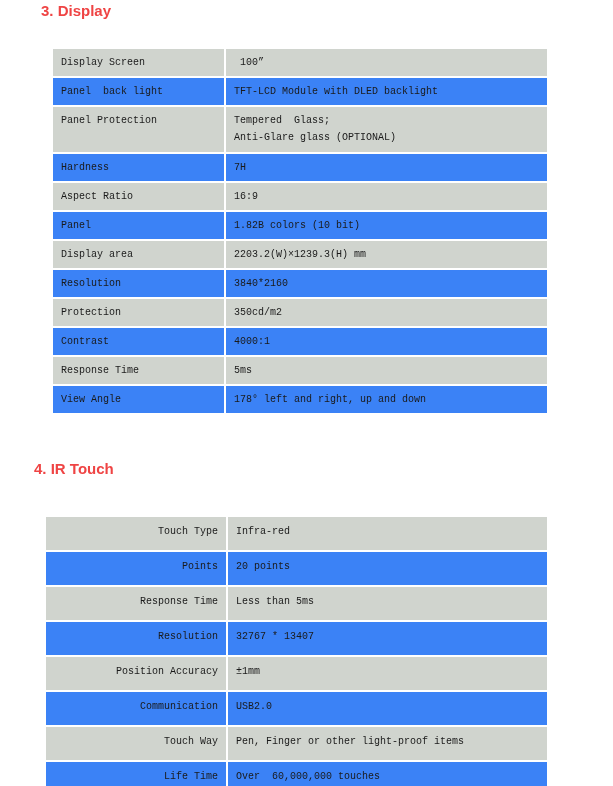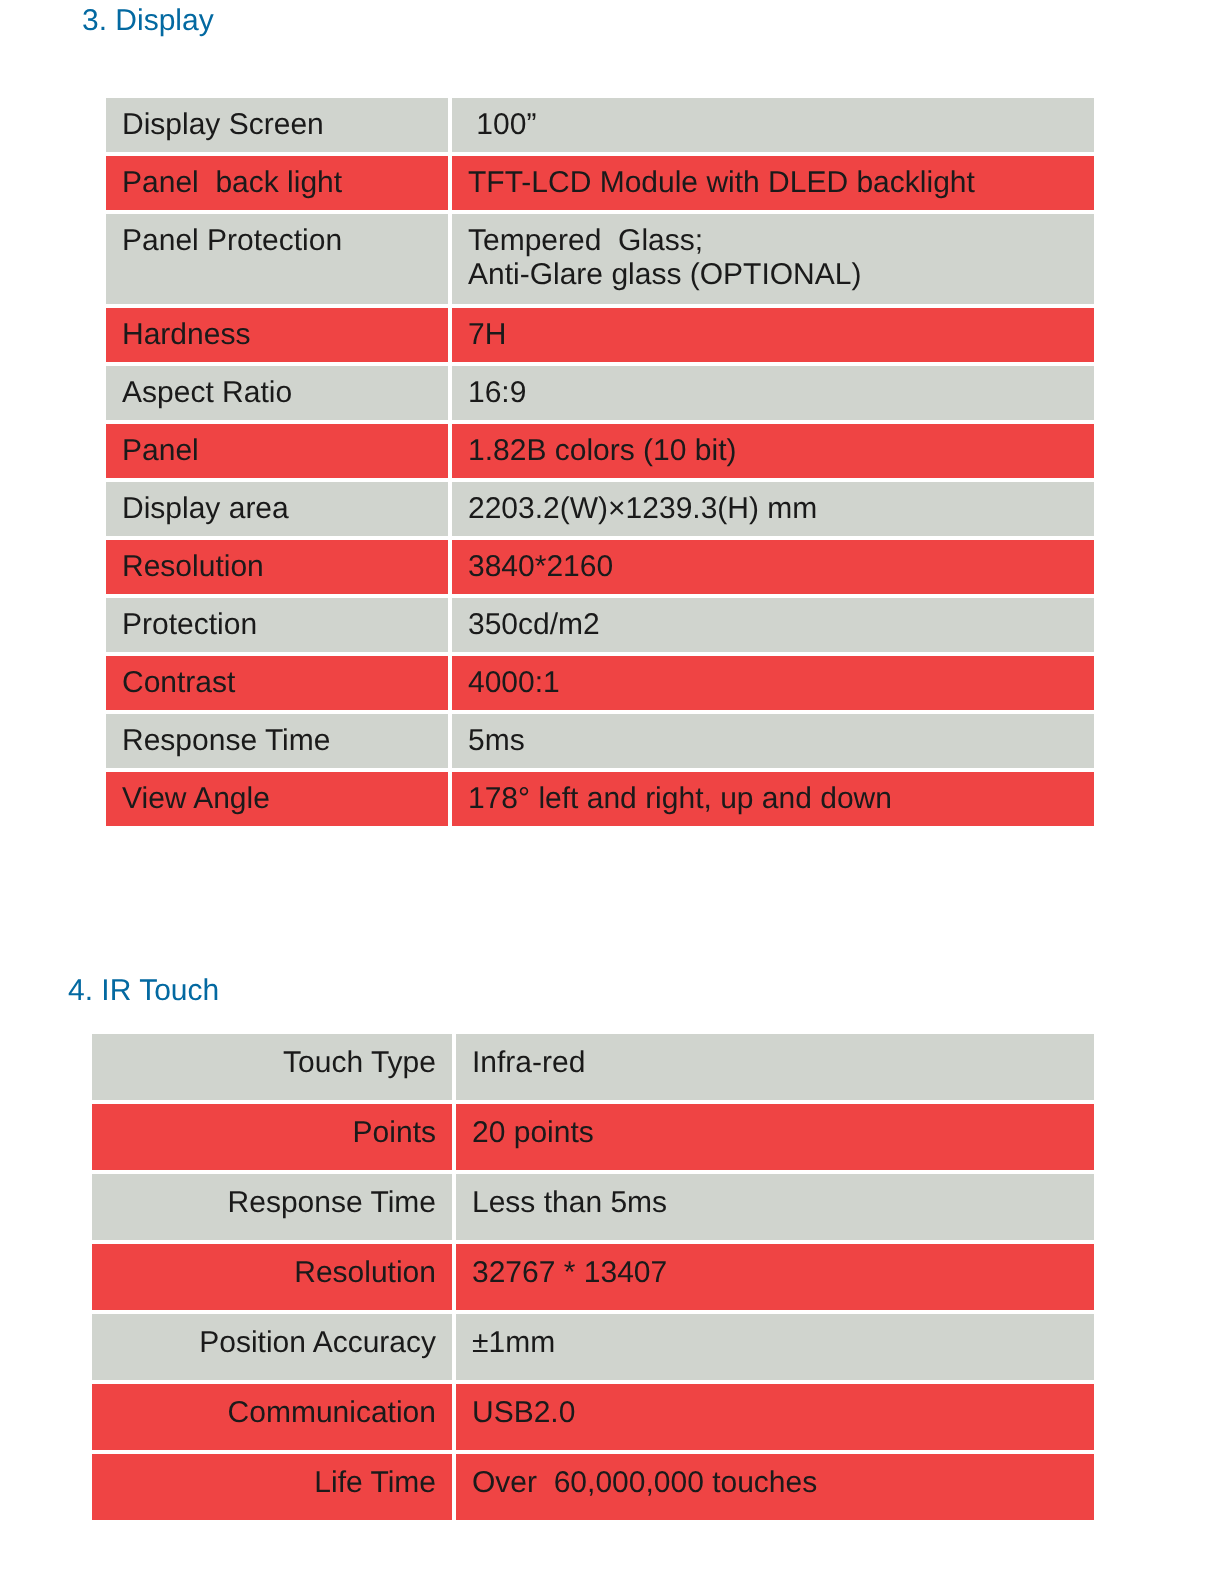"3. Display" .heading { color: #0369a1 -> #ef4444; font-weight: normal -> bold }
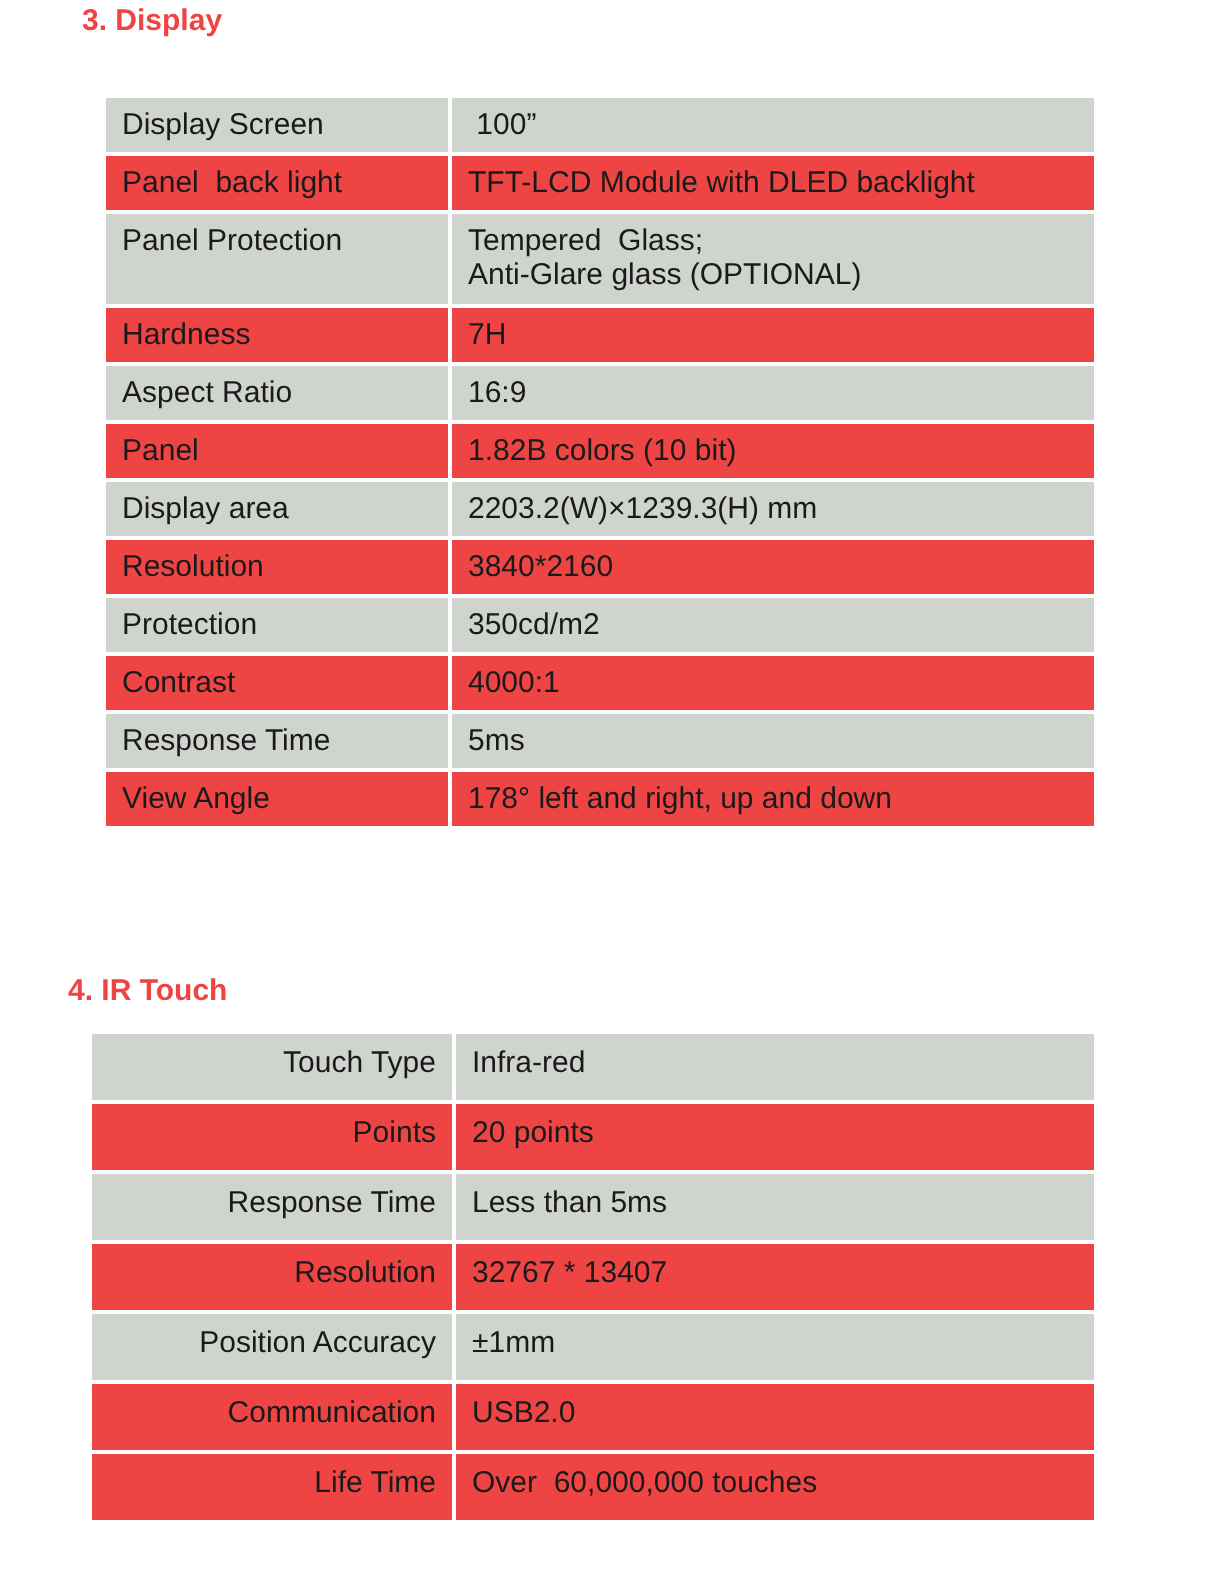"Display Screen" table { font-family: none -> Liberation Mono, monospace; font-size: 15px -> 10px }
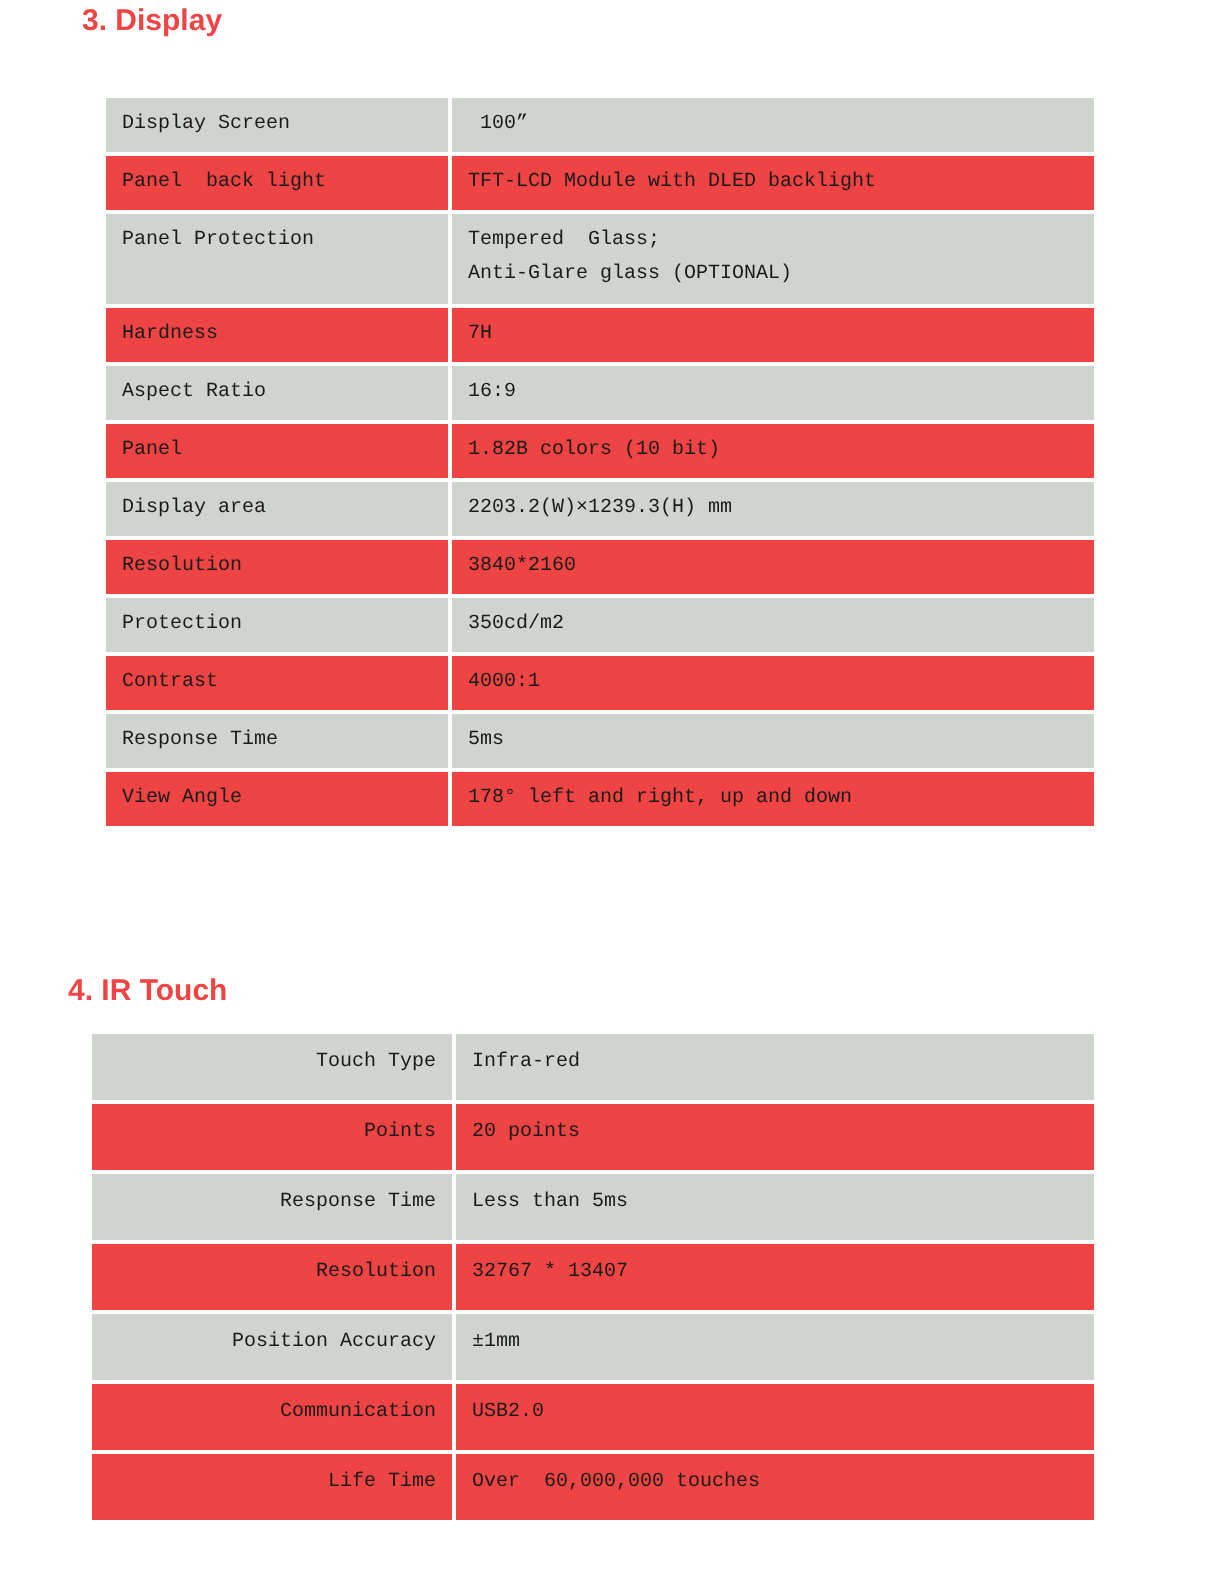"Panel back light" tr.light td { background: #ef4444 -> #3b82f6 }
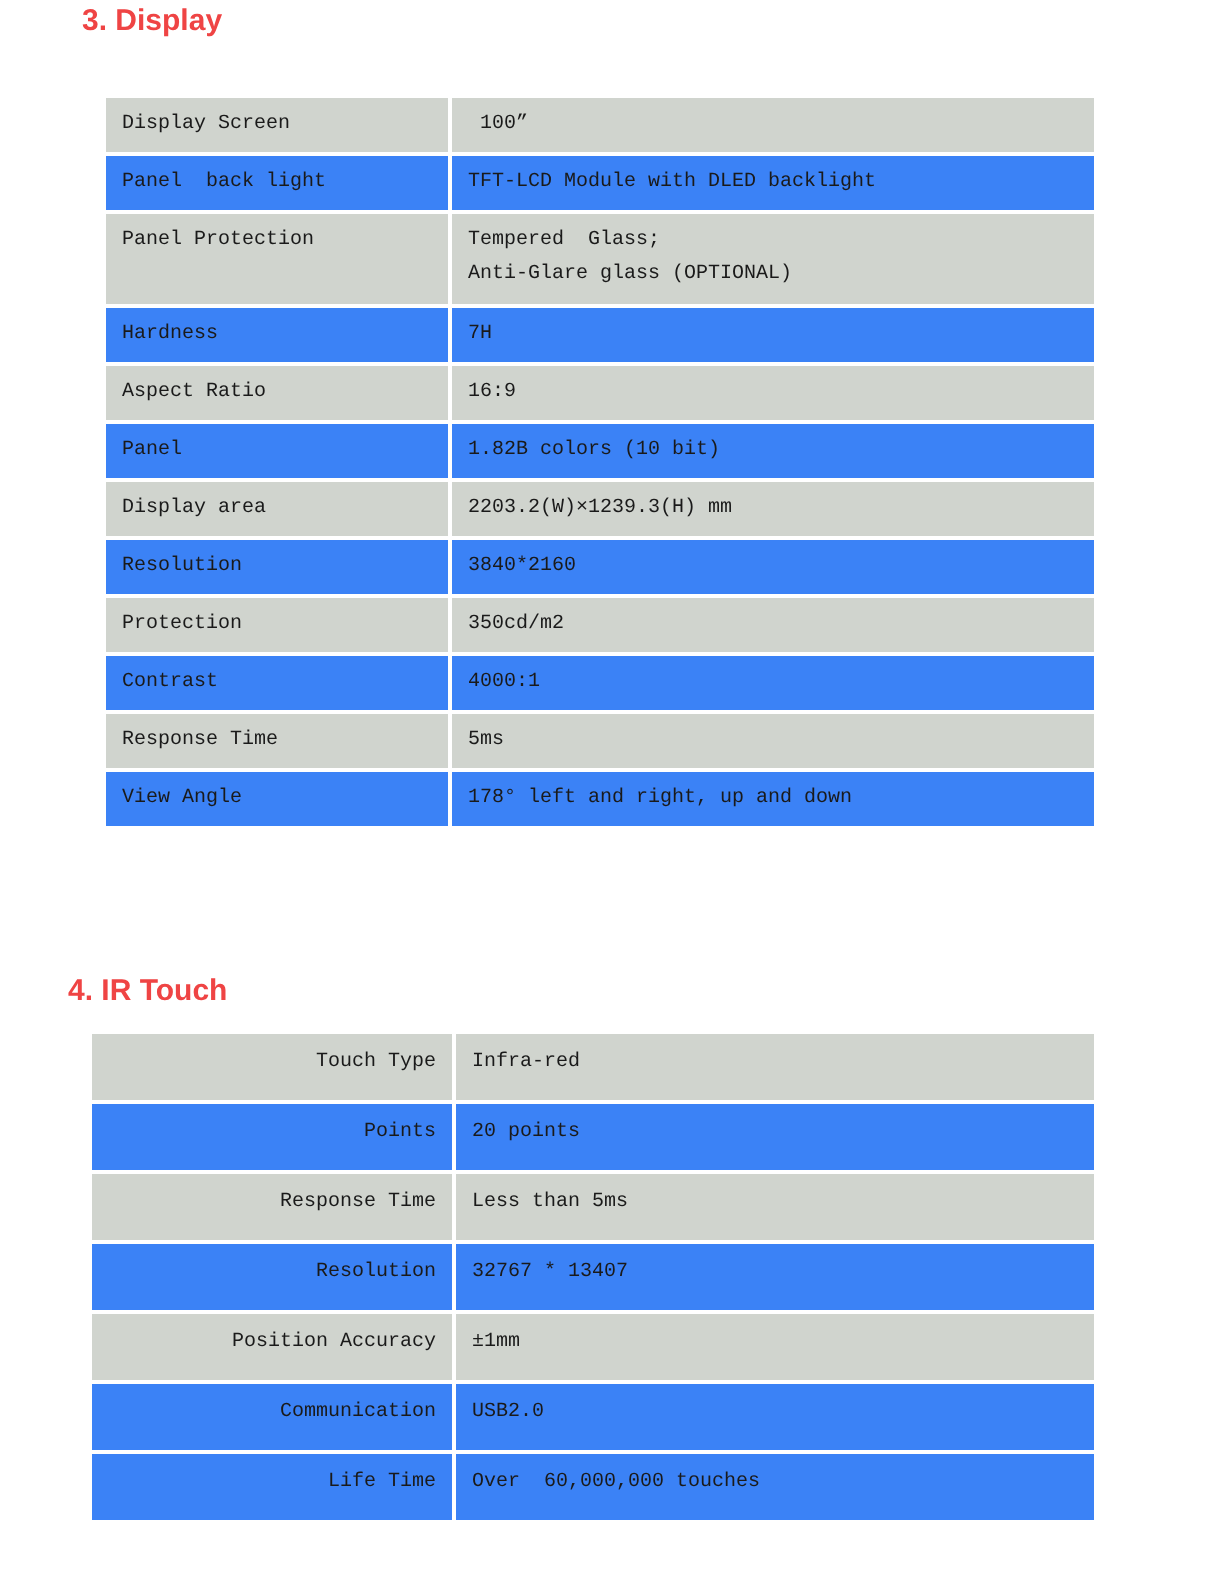"4. IR Touch" #h4 { top: 487px -> 460px }
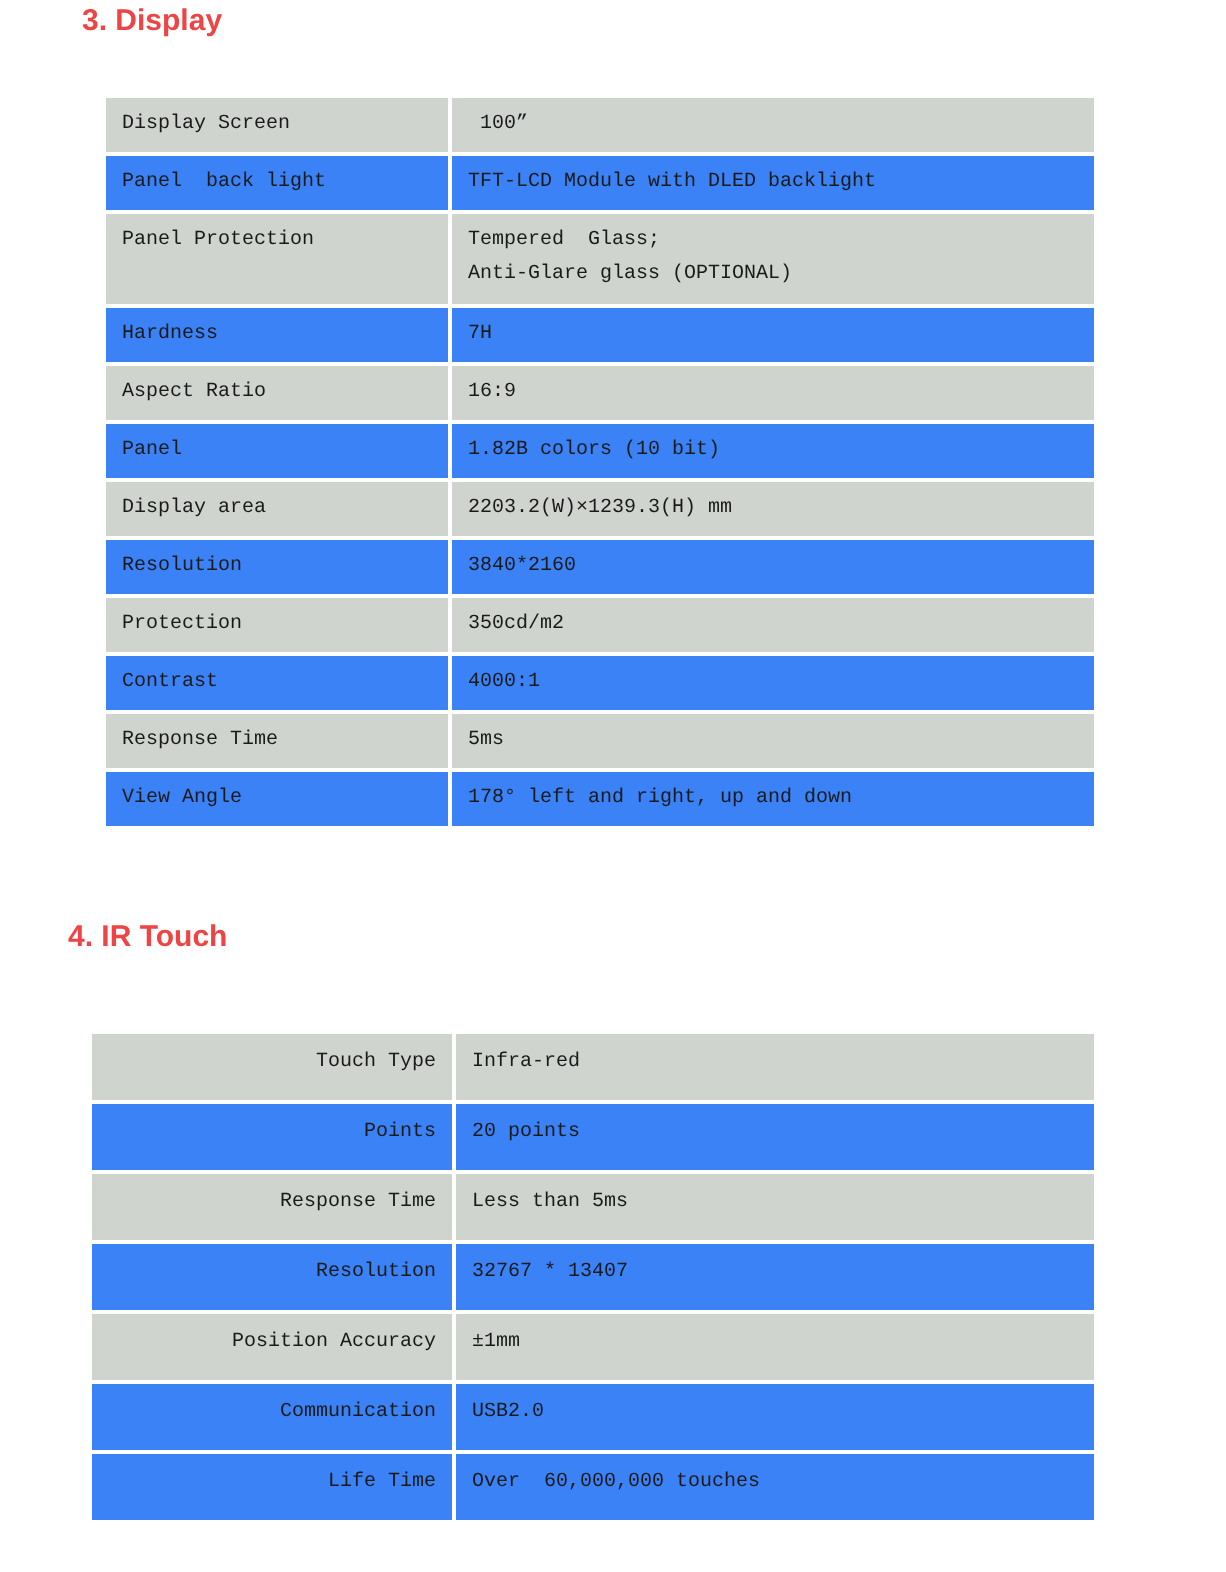"Touch Way" tr.dark { html: none -> <tr> <td>Touch Way</td> <td>Pen, Finger or other light-proof items</td> </tr> }
